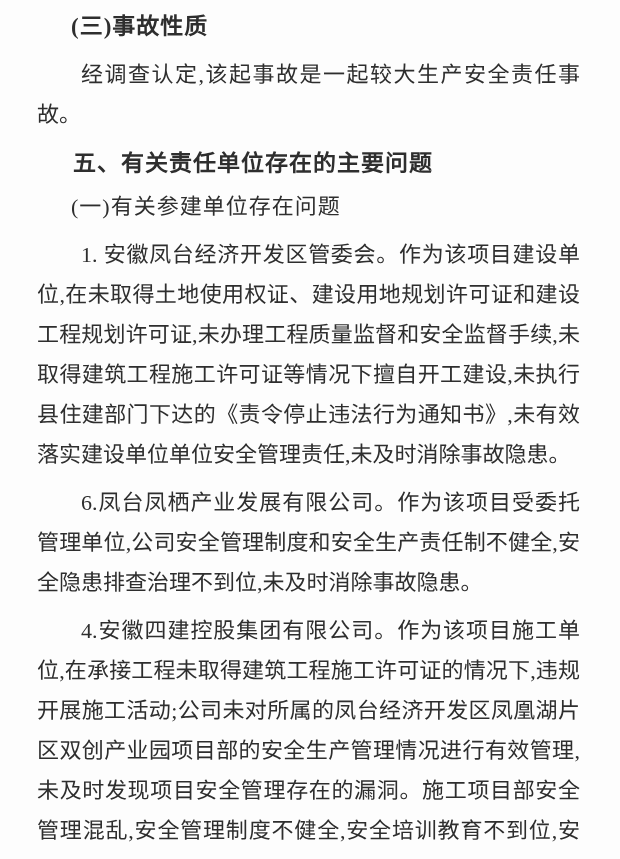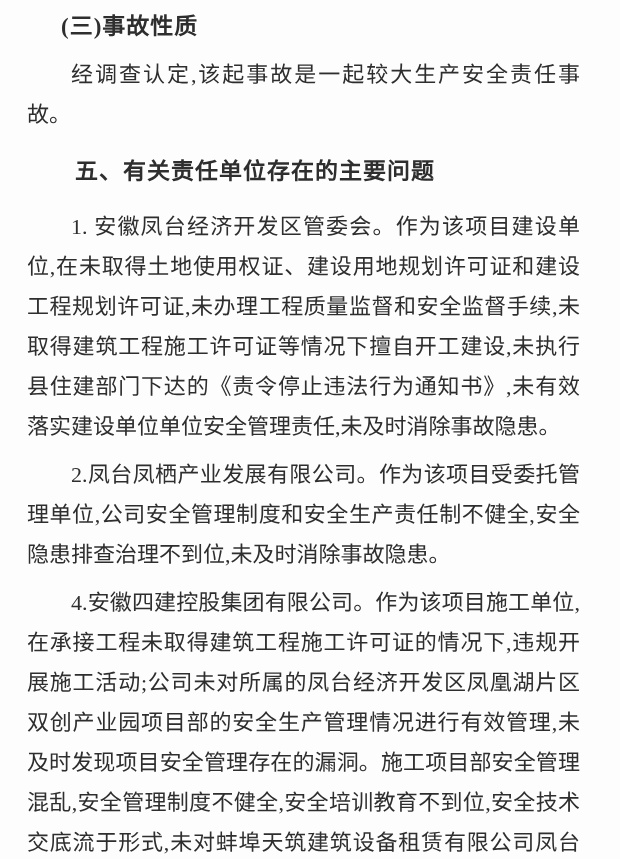"(三)事故性质" .page { padding: 7px 32px 0 19px -> 7px 32px 0 29px }
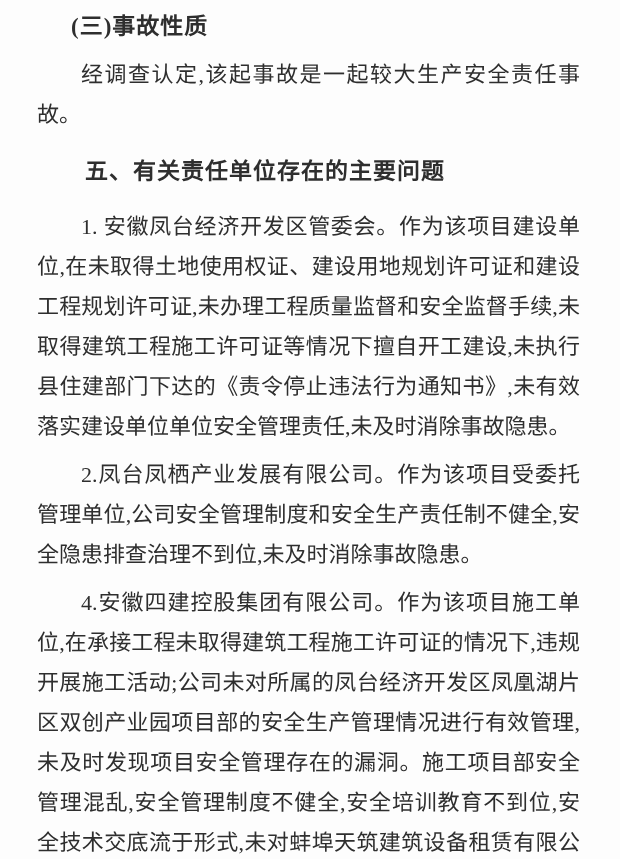"五、有关责任单位存在的主要问题" .h-hei { margin: 16px -> 4px }
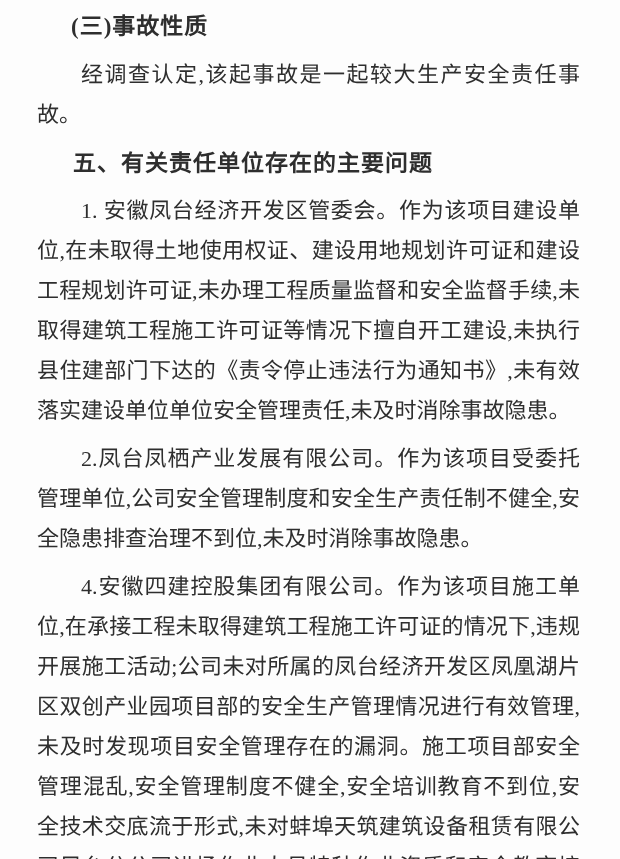"(一)有关参建单位存在问题" h3.h-kai { html: none -> <h3>(一)有关参建单位存在问题</h3> }
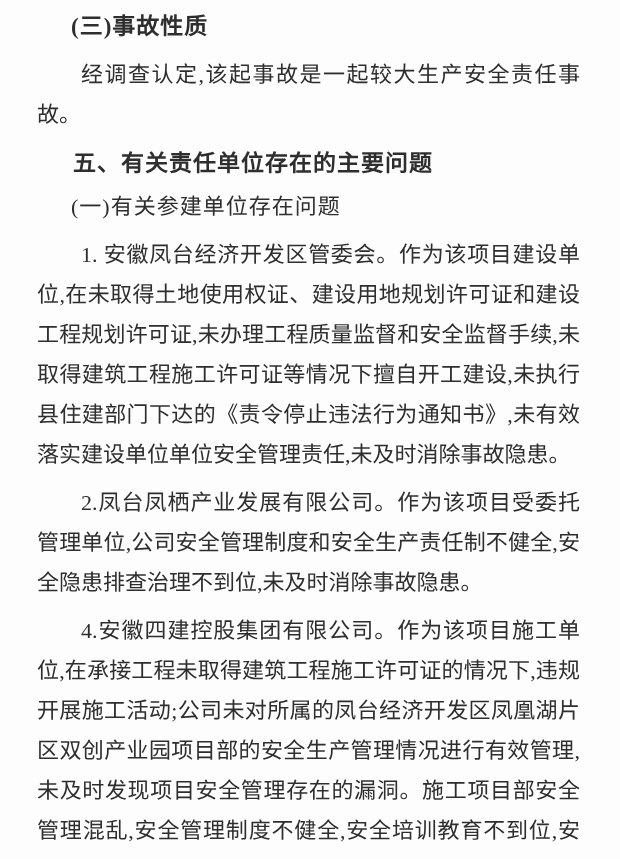"2.凤台凤栖产业发展有限公司。作为该项目受委托管理单位,公司安全管理制度和安全生" p.para { text: 2 -> 6 }
